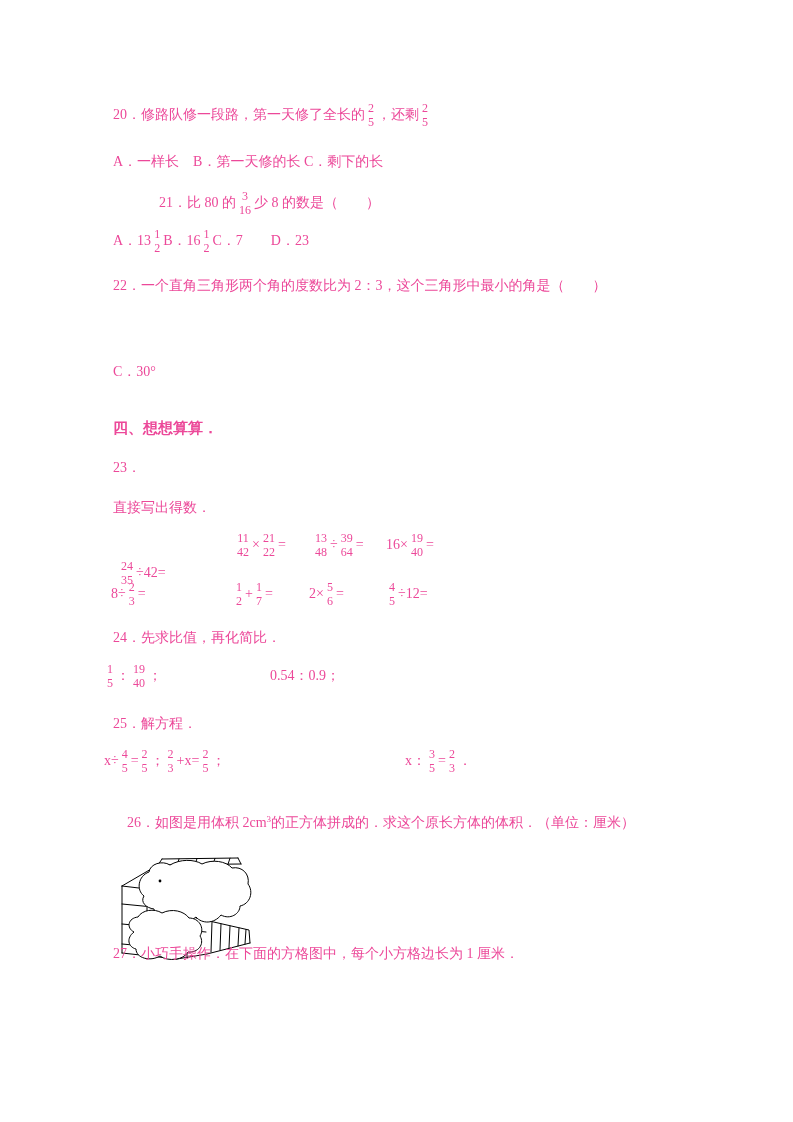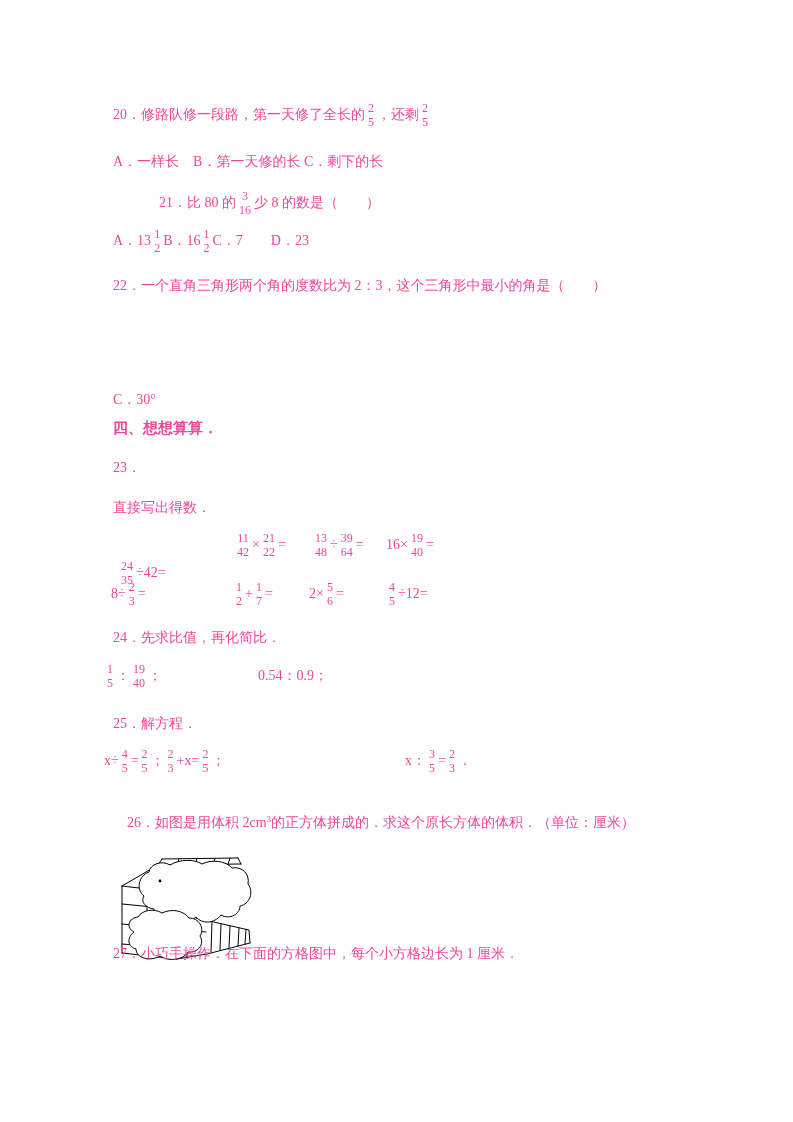"C．30°" div.abs { margin-top: 28px -> none }
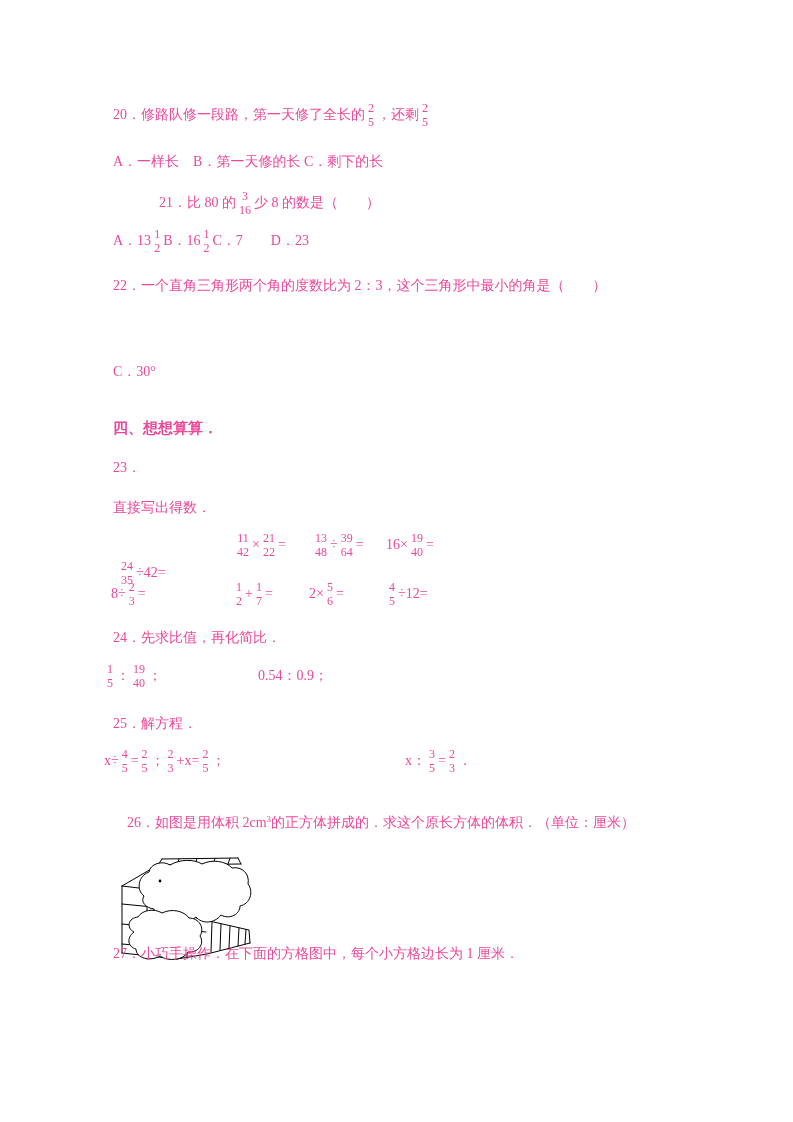"0.54：0.9；" div.abs { left: 258px -> 270px }
